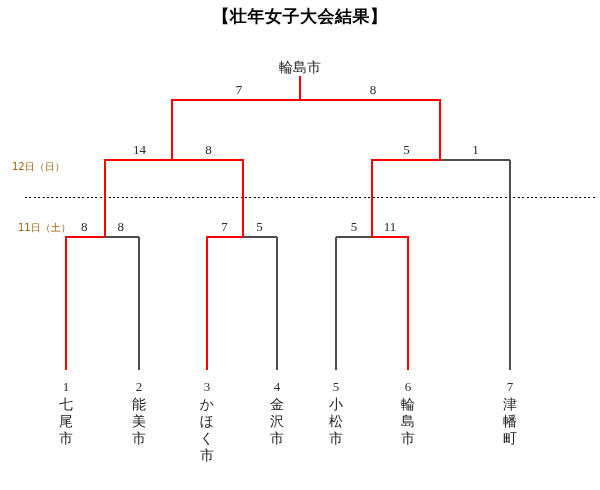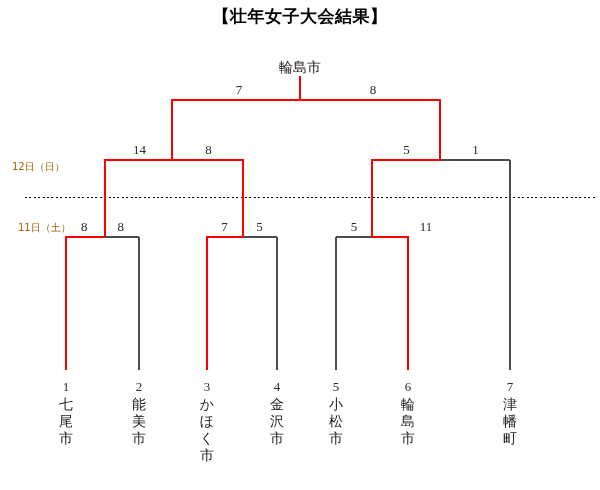"11" div.score { margin-left: 36px -> none }
